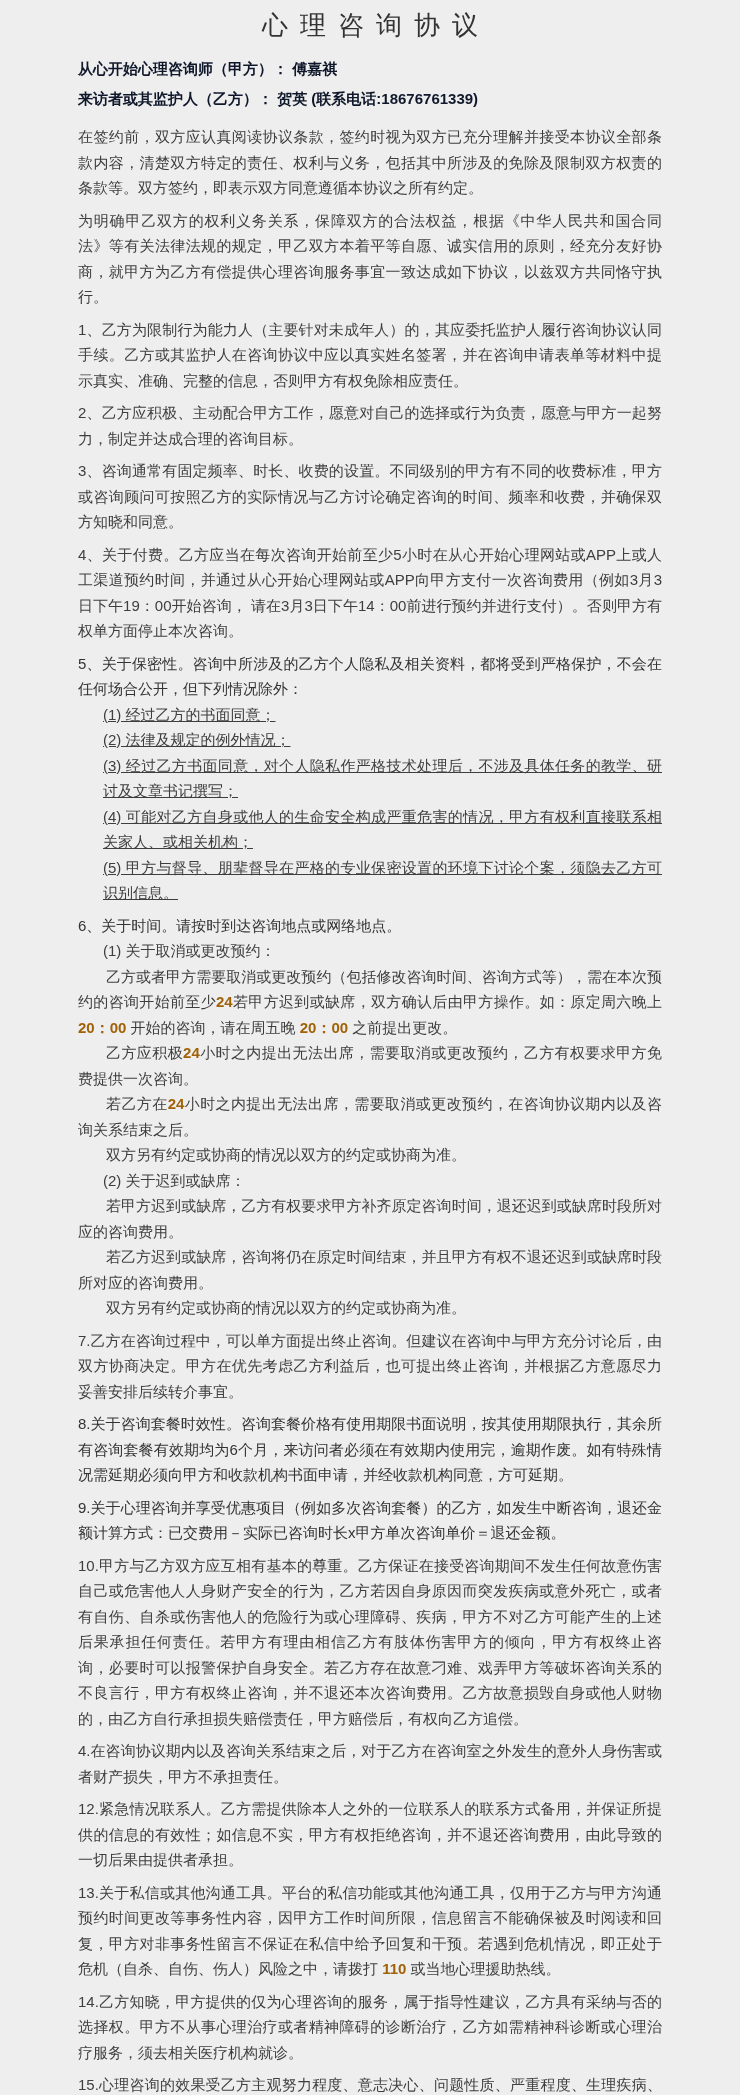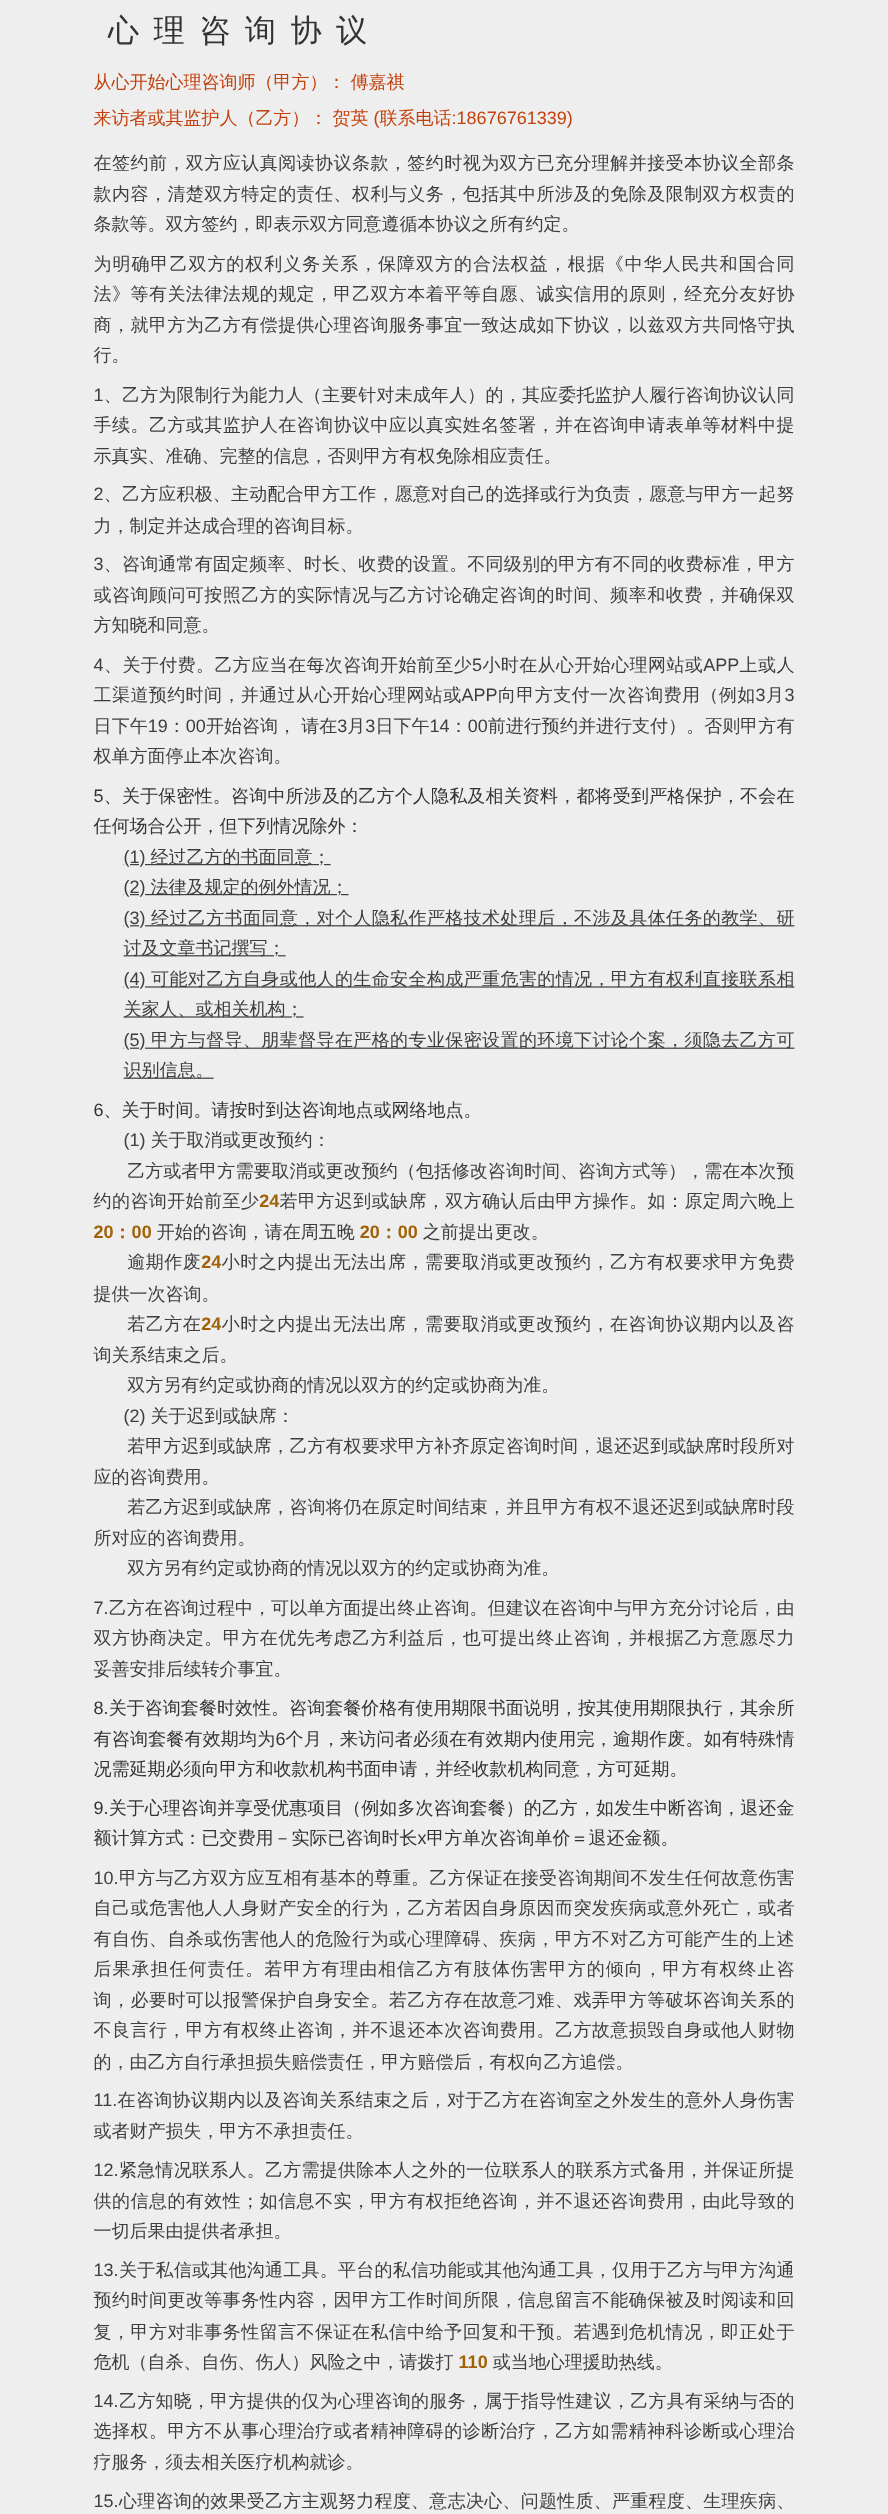"心理咨询协议" h1.title { text-align: left -> center }
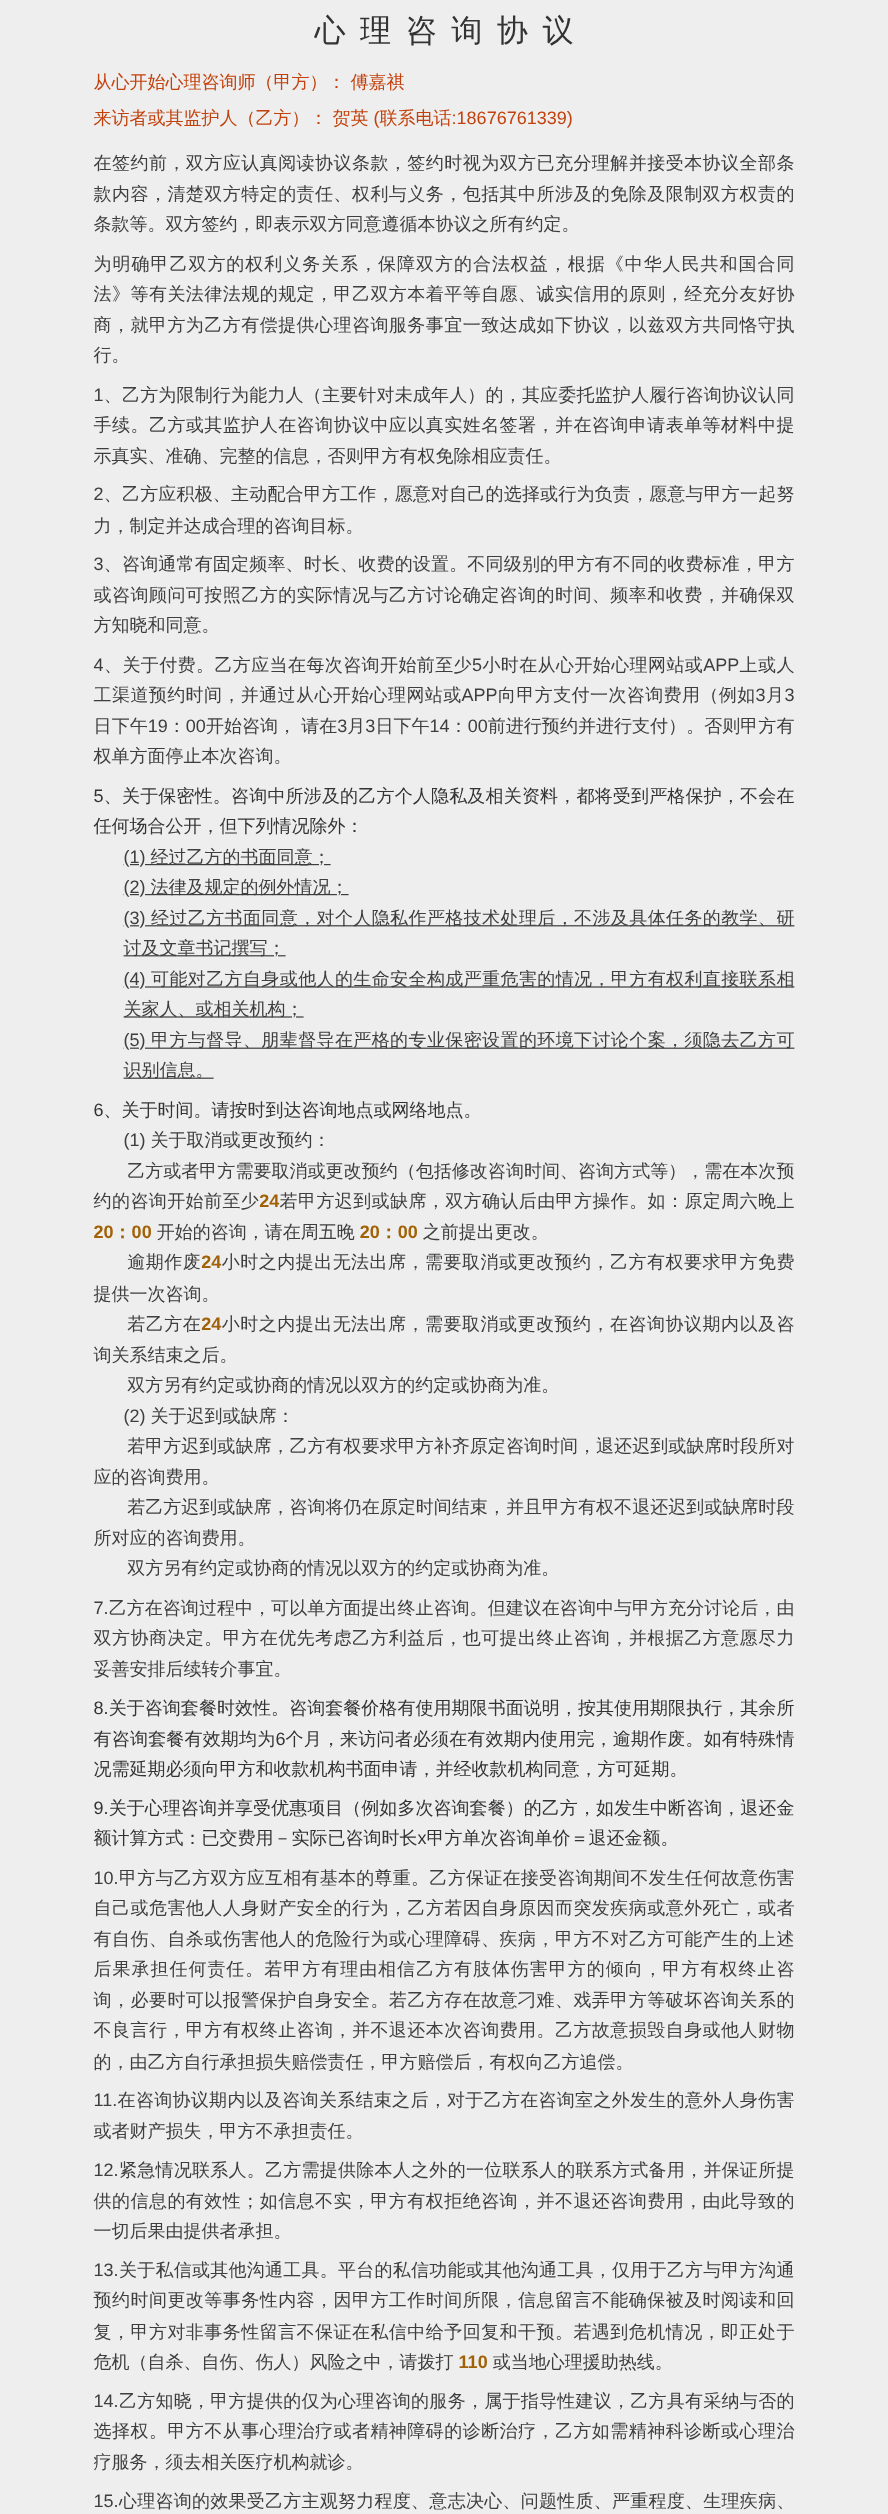"从心开始心理咨询师（甲方）： 傅嘉祺" p.party { color: #c2410c -> #0f172a; font-weight: 400 -> 700 }
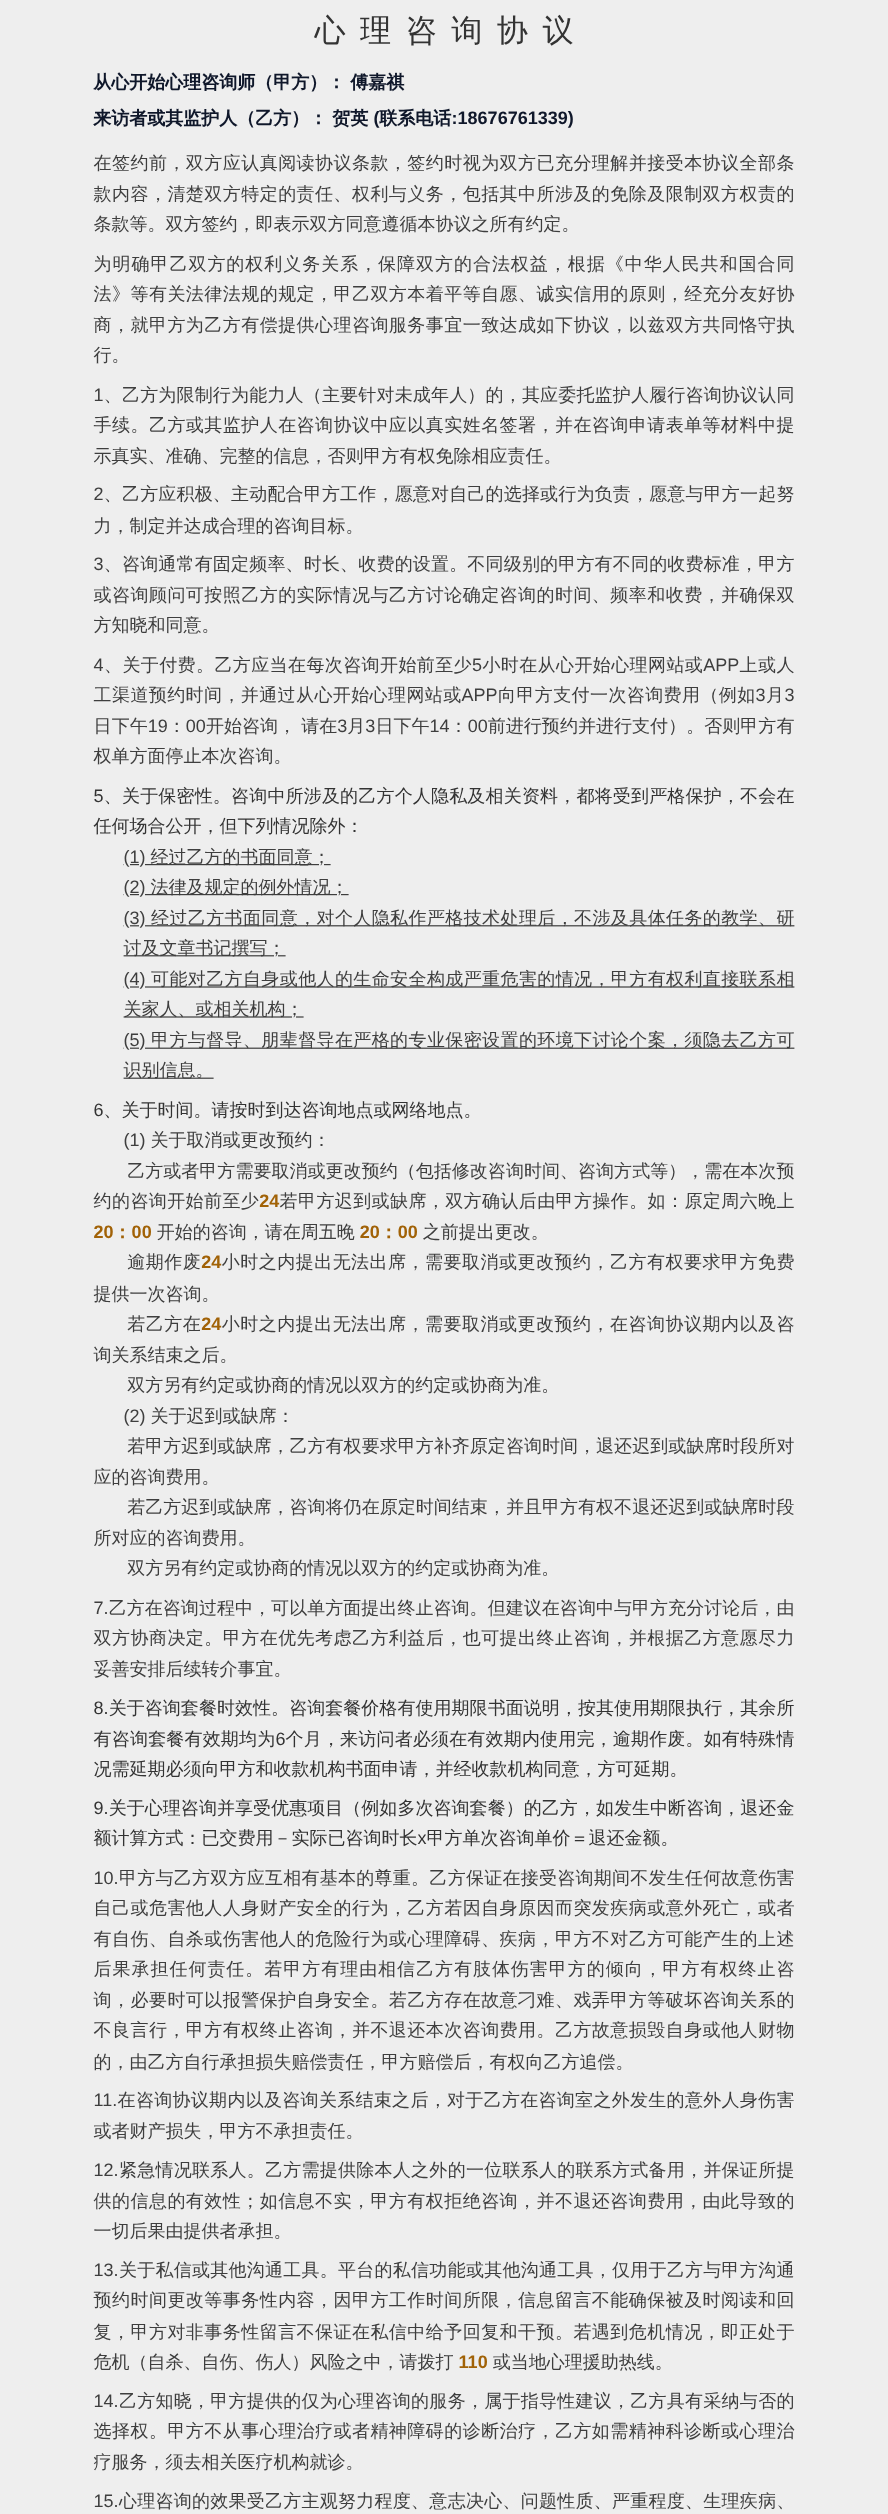"逾期作废" span { text: 逾期作废 -> 乙方应积极 }
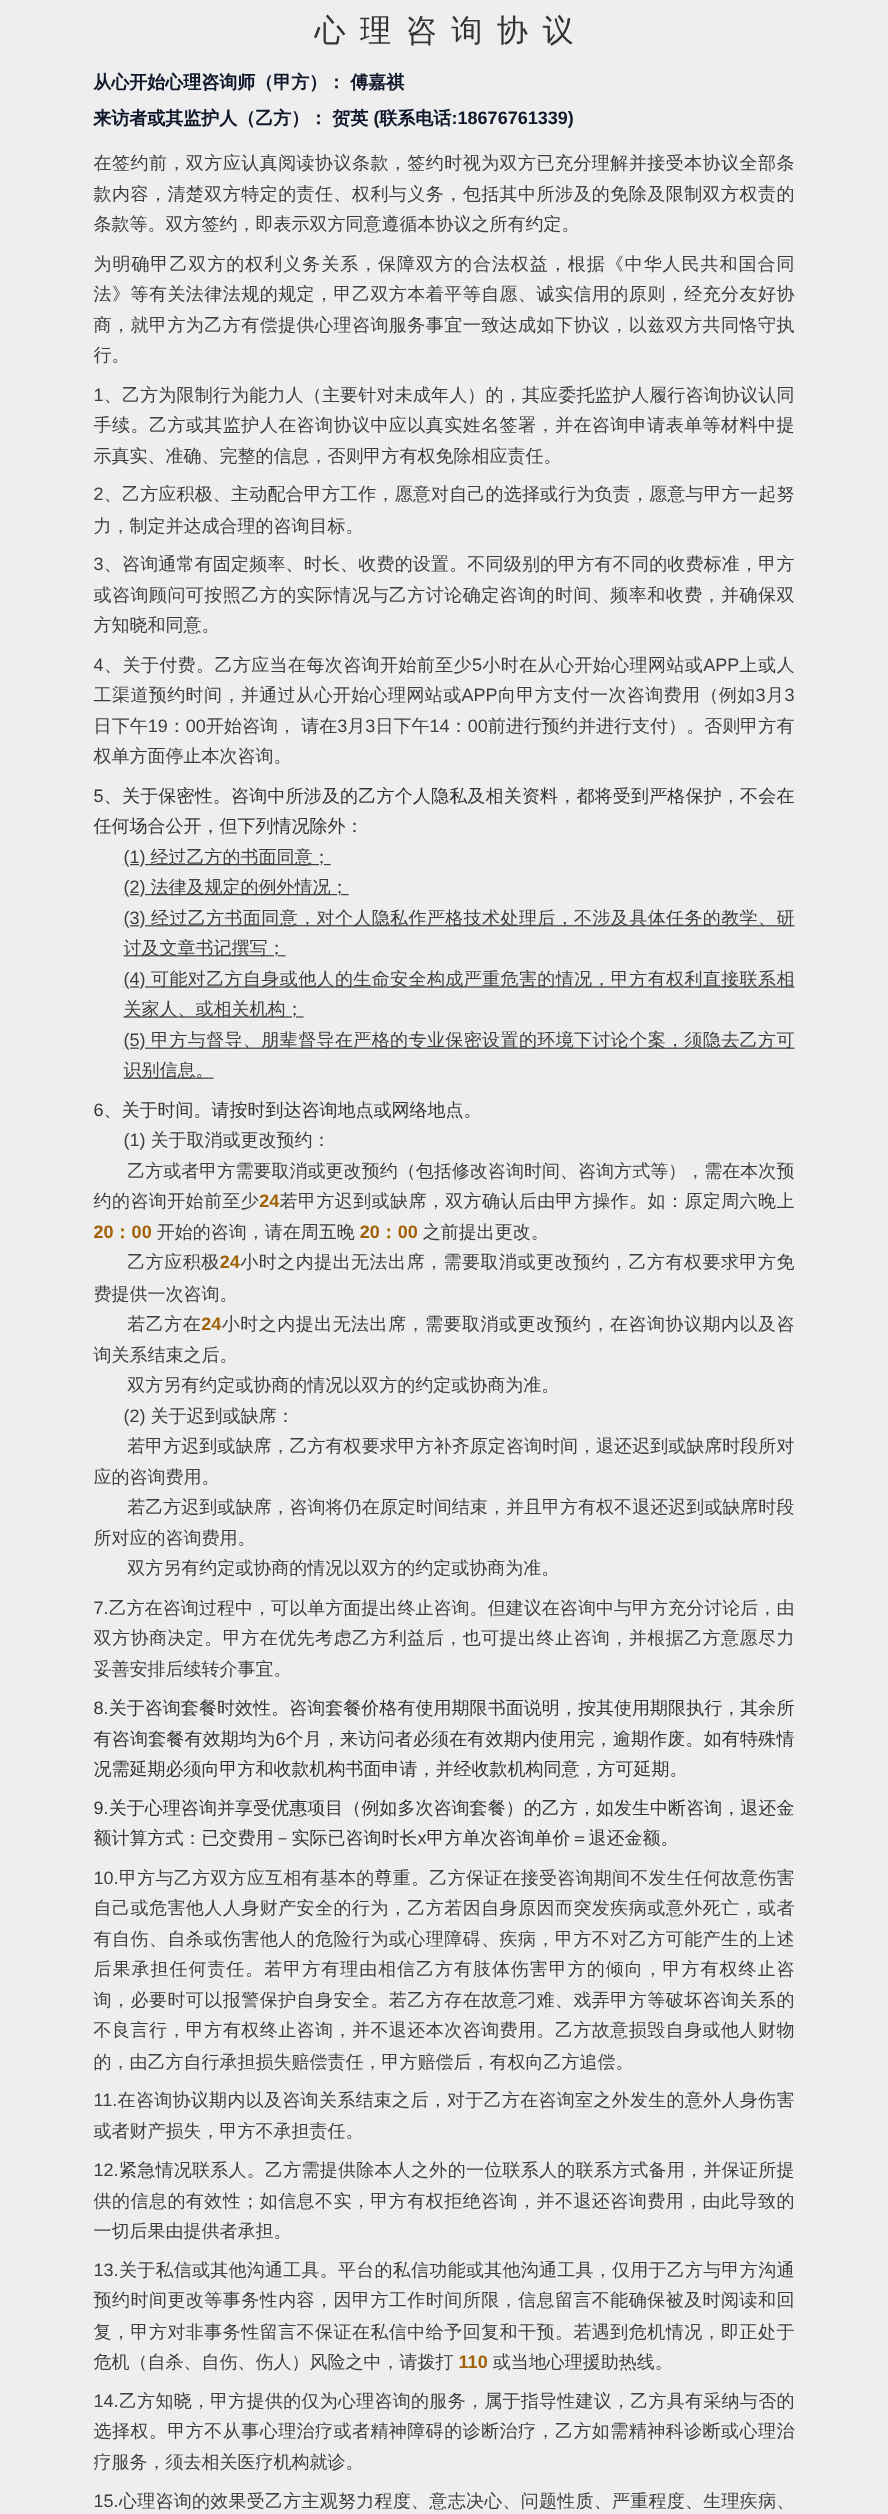"11.在咨询协议期内以及咨询关系结束之后，对于乙方在咨询室之外发生的意外人身伤害" p { text: 11 -> 4 }
